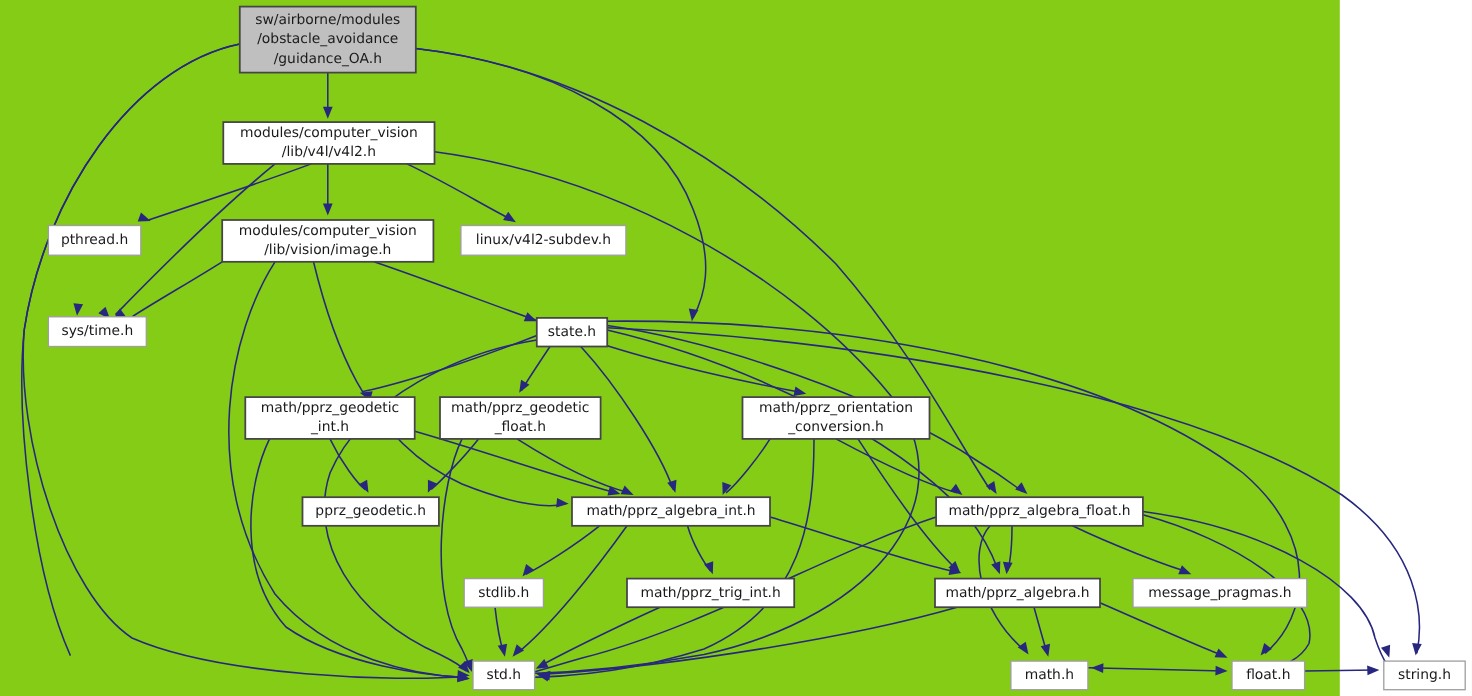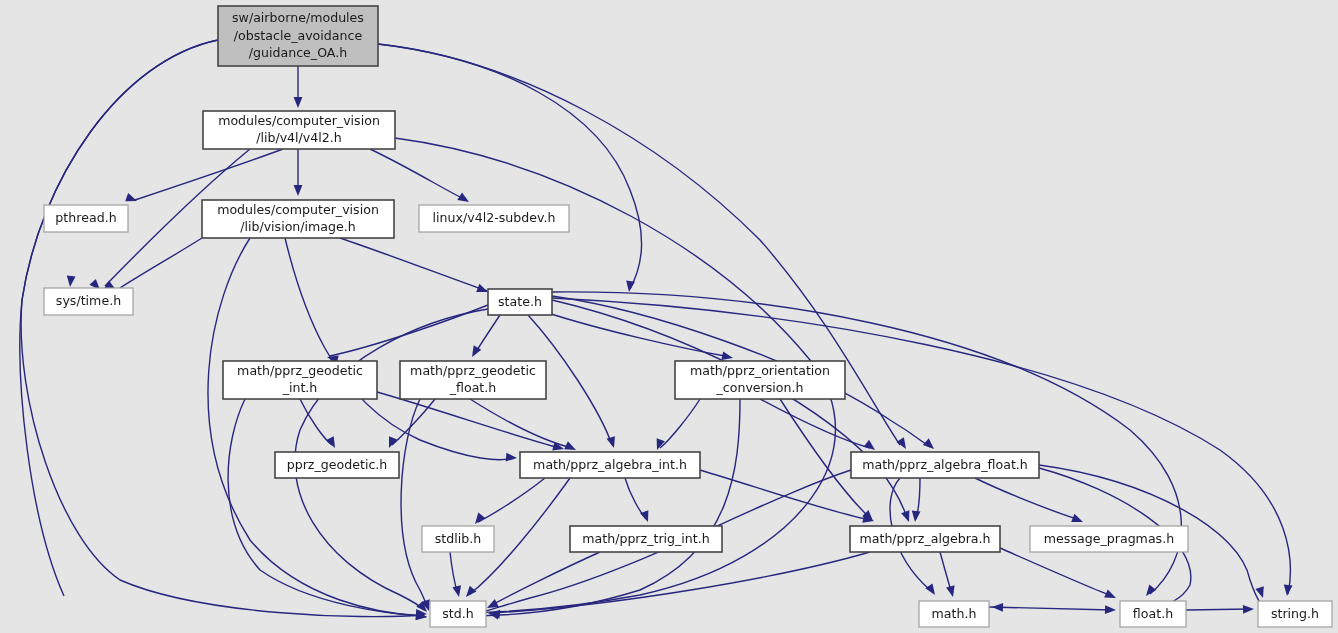"sw/airborne/modules" #graph-root { background: #e5e5e5 -> #84cc16; width: 1338px -> 1218px }
